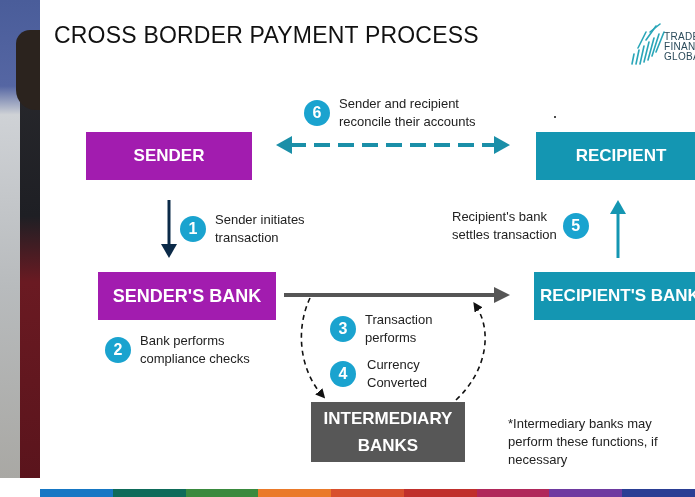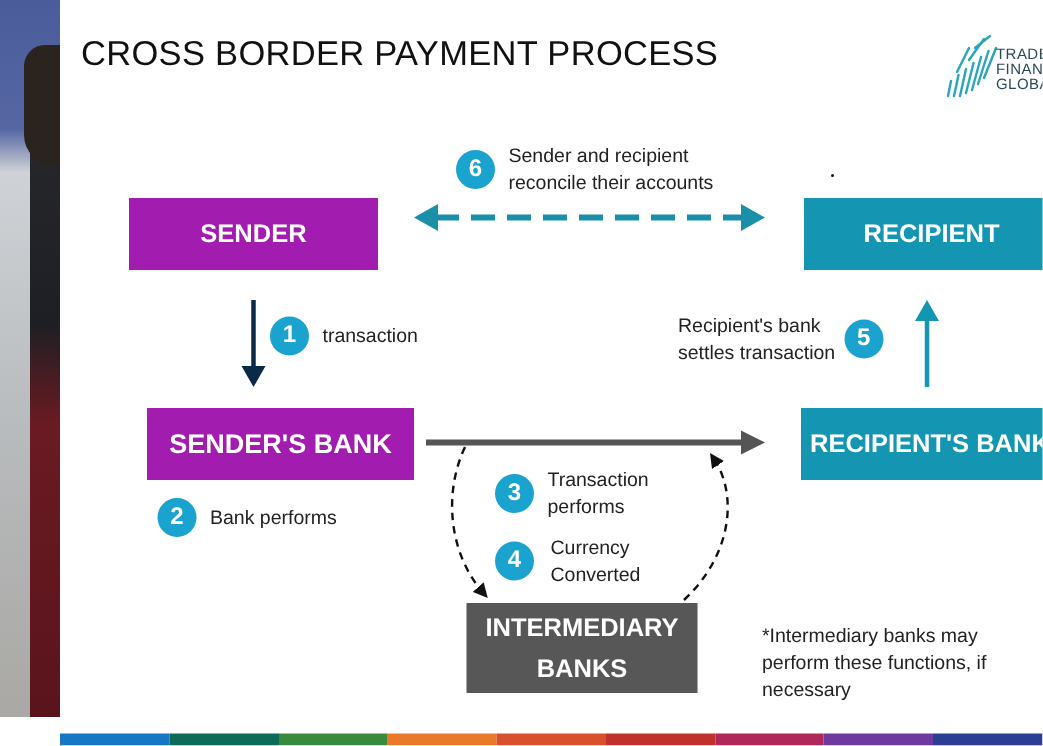"Sender initiates" span { html: none -> <span>Sender initiates</span> }
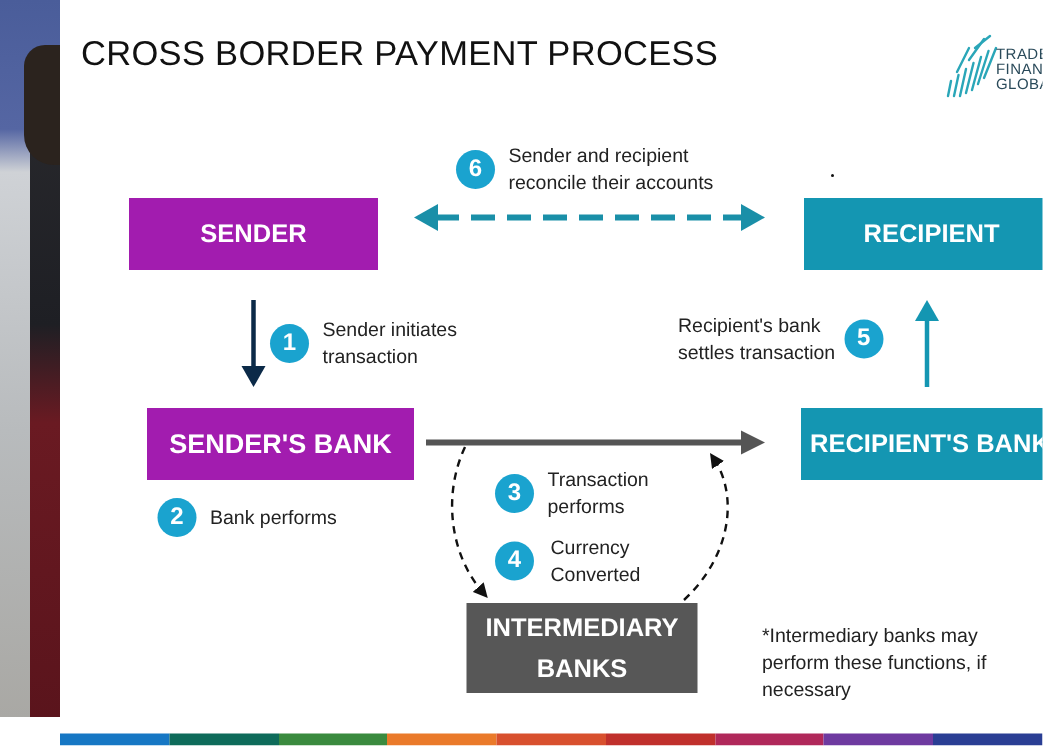"compliance checks" span { html: none -> <span>compliance checks</span> }
